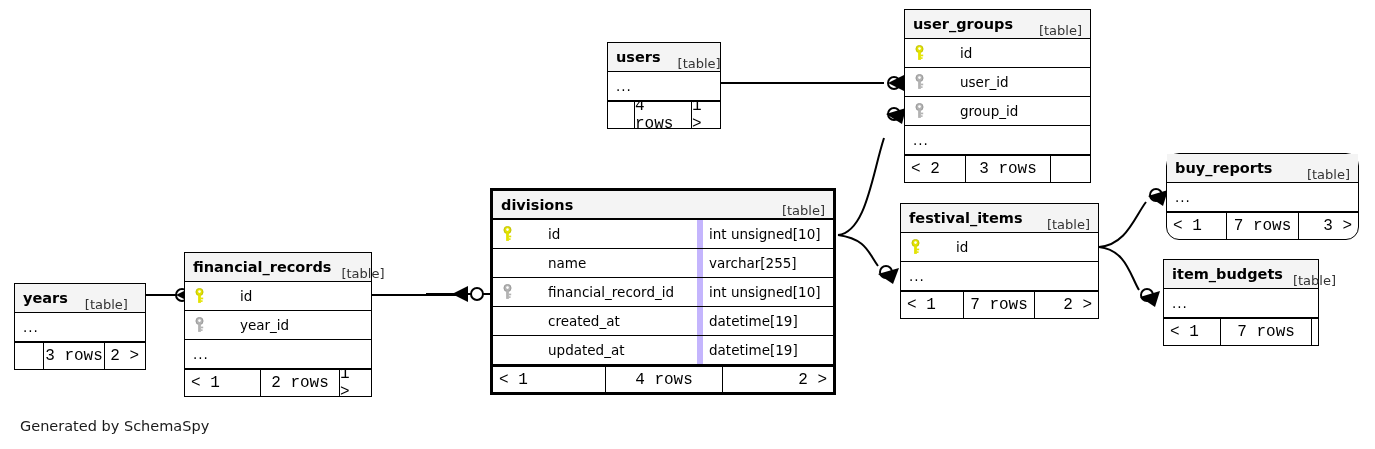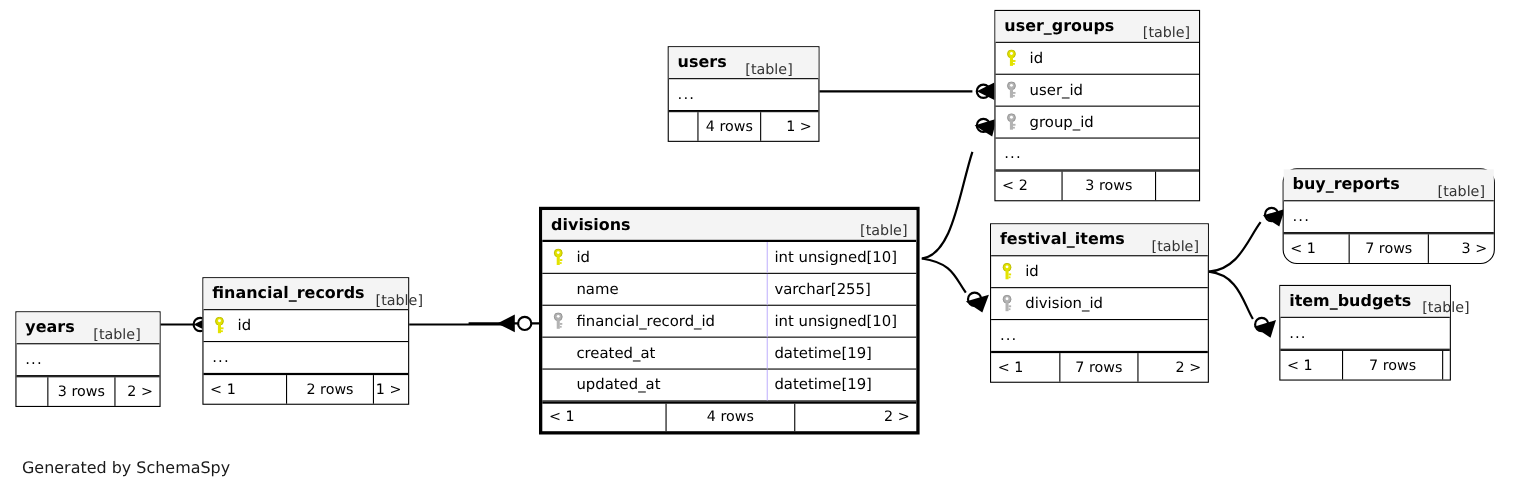"users" div.tbl { width: 138px -> 114px }
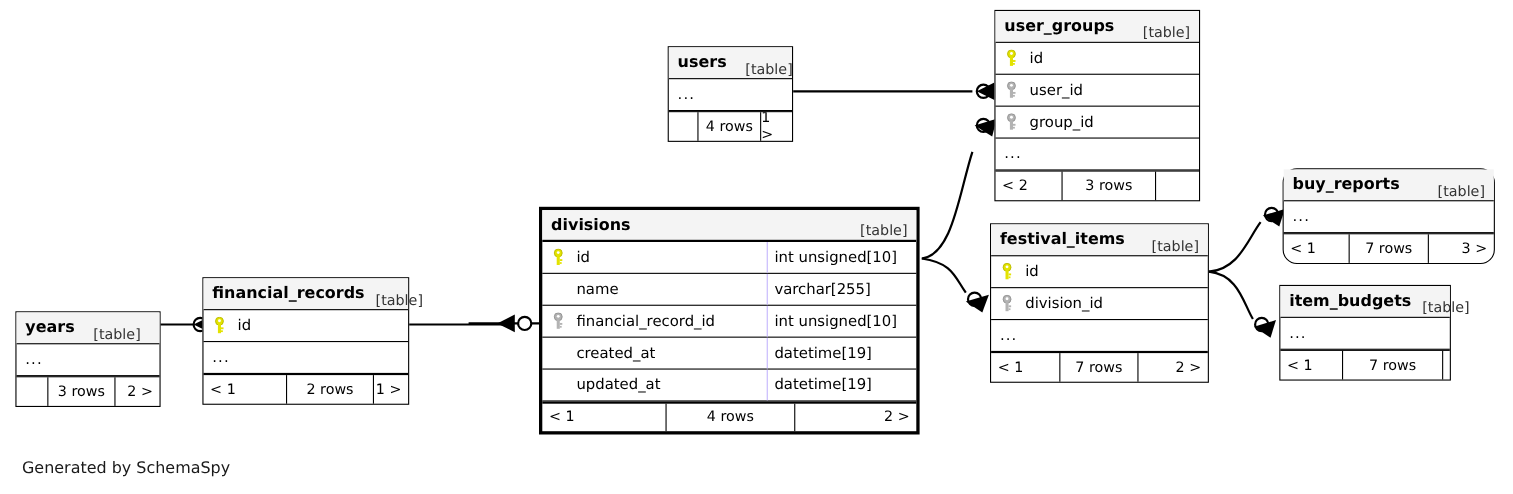"id" .row .col-name { gap: none -> 24px }
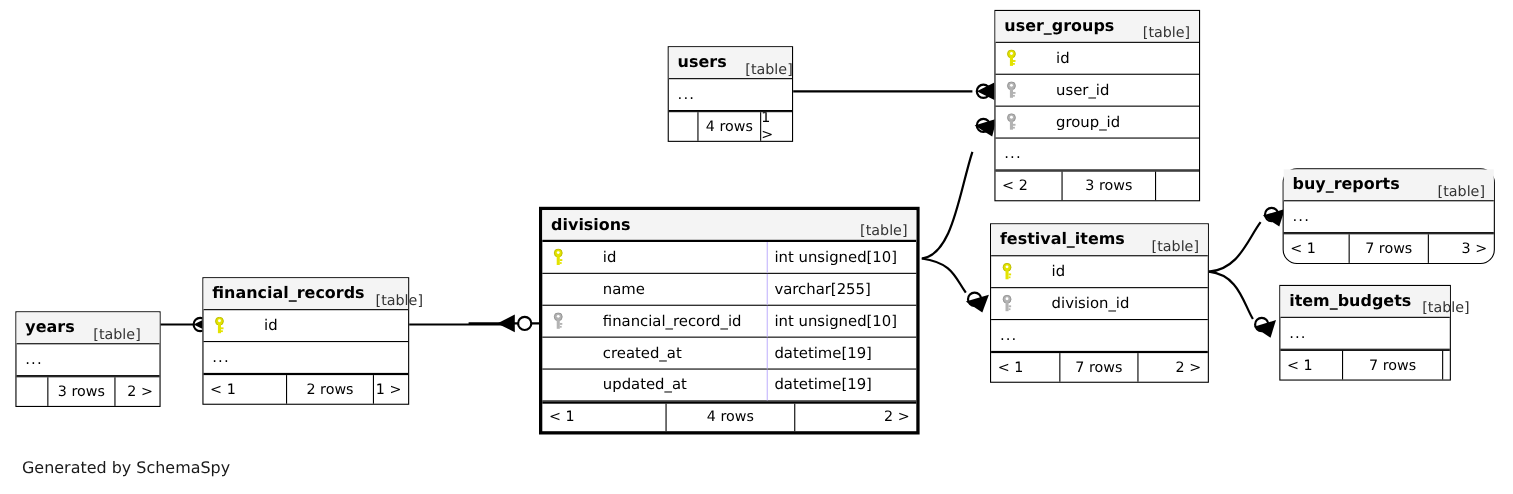"4 rows" .footer { font-family: none -> Liberation Mono, monospace; font-size: 13px -> 16px }
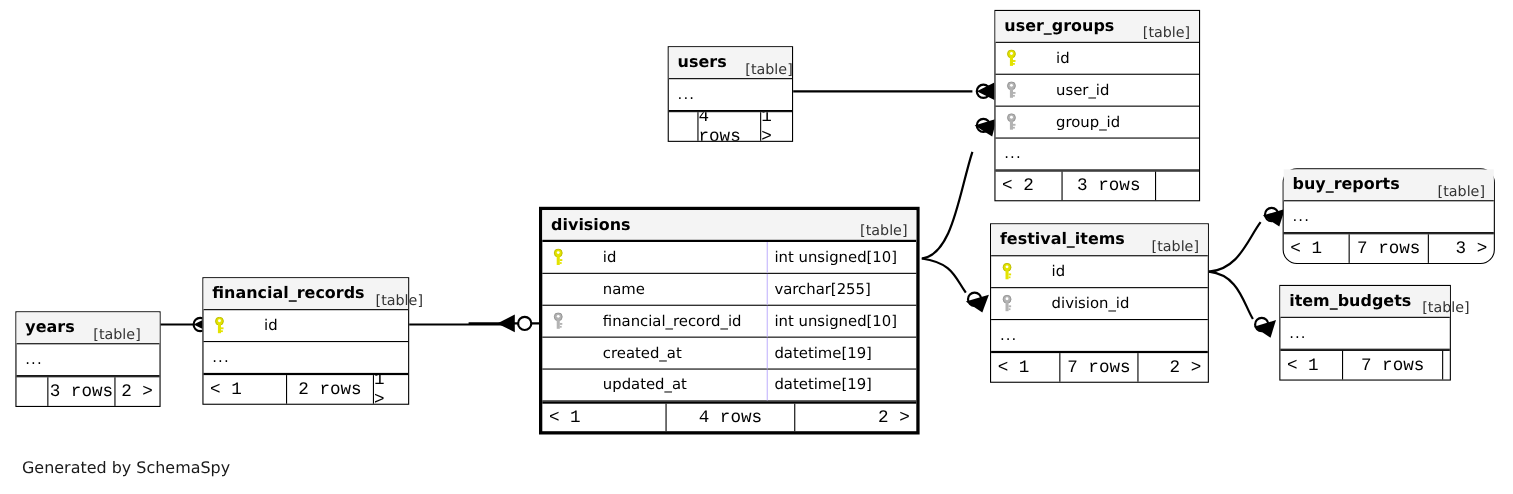"int unsigned[10]" .row .col-type { border-left: 1px solid #c4b5fd -> 6px solid #c4b5fd }
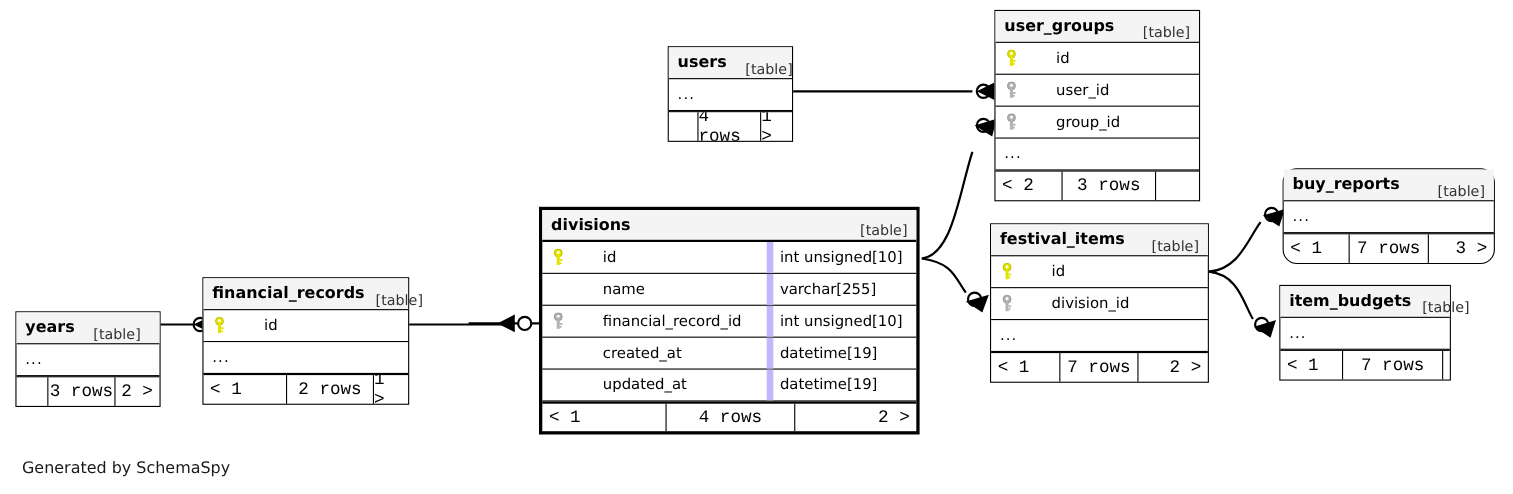"division_id" div.row { html: <div> <div> <span> <svg> <circle></circle> <circle></circle> <rect></rect> <rect></rect> <rect></rect> </svg> </span> <span>division_id</span> </div> </div> -> none }
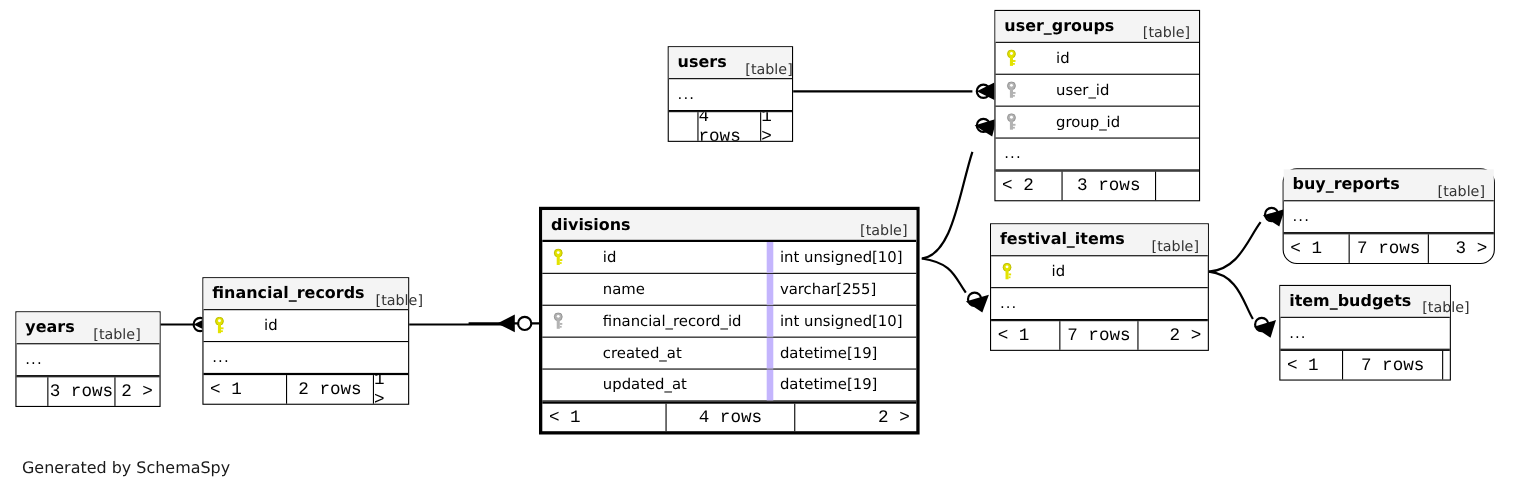"year_id" div.row { html: none -> <div> <div> <span> <svg> <circle></circle> <circle></circle> <rect></rect> <rect></rect> <rect></rect> </svg> </span> <span>year_id</span> </div> </div> }
